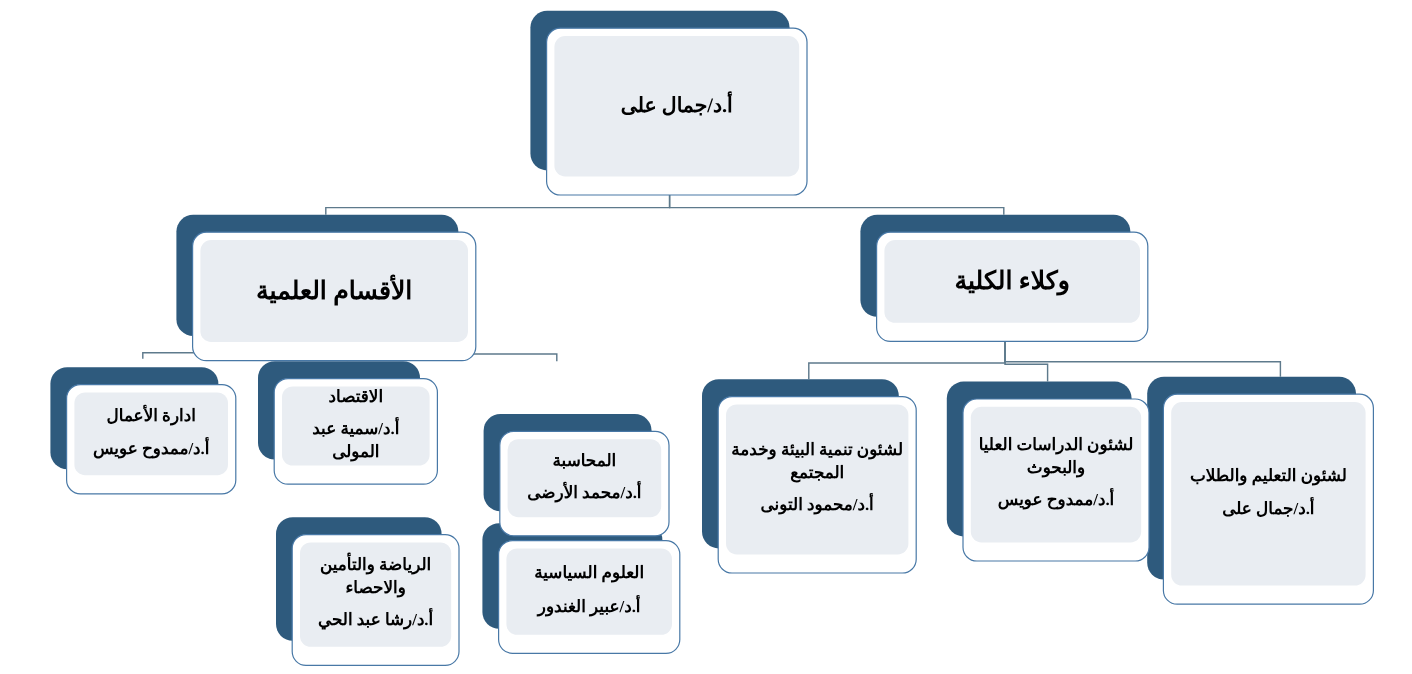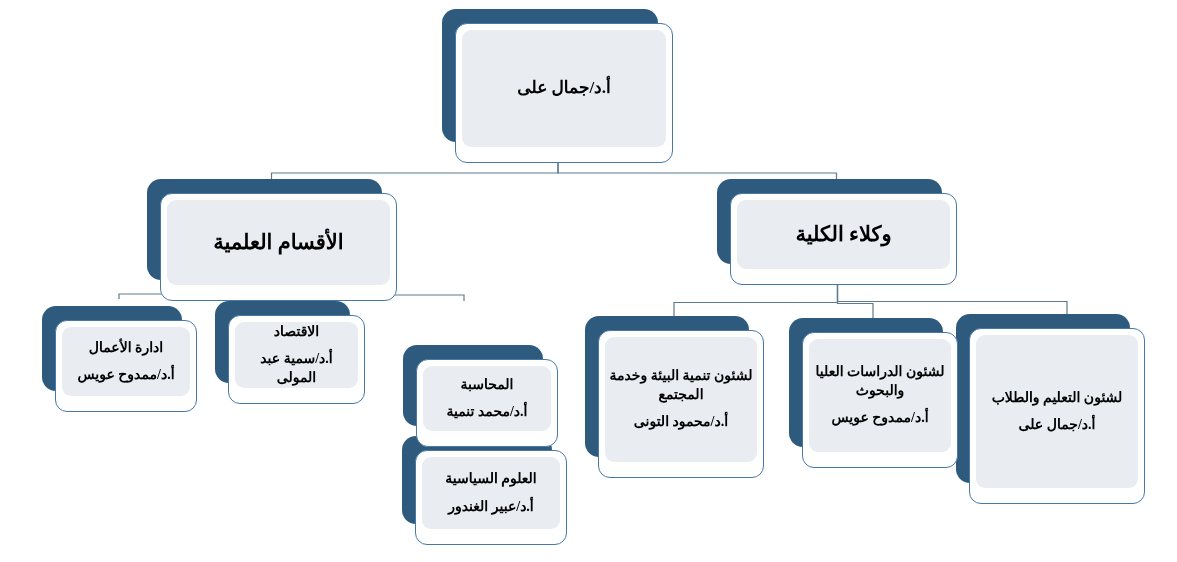"أ.د/محمد تنمية" div.person { text: تنمية -> الأرضى }
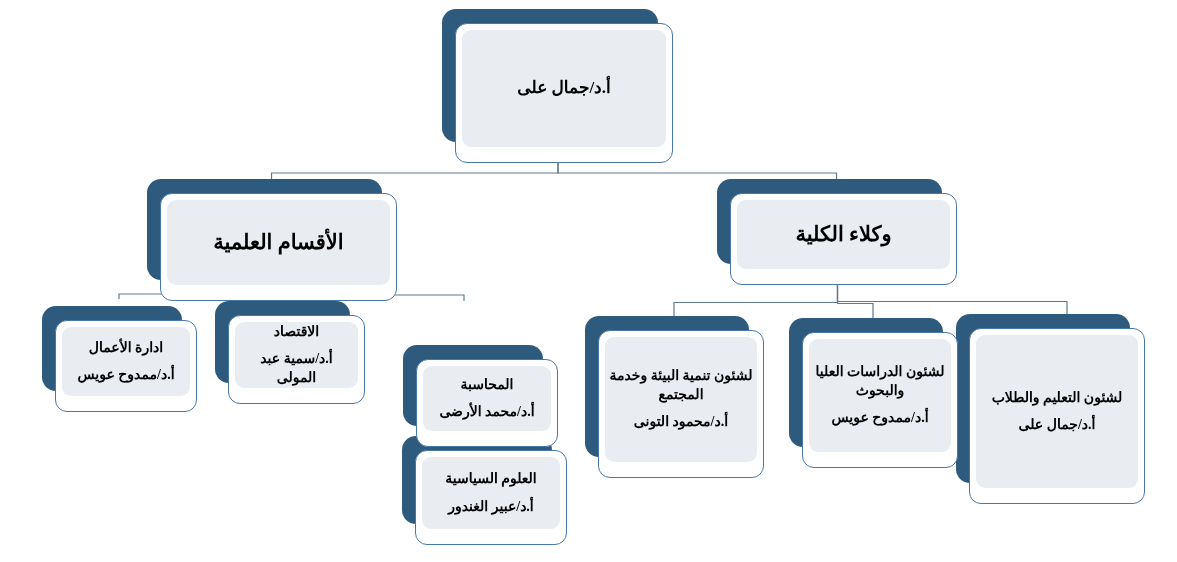"الرياضة والتأمين والاحصاء" div.node { html: none -> <div> <div> <div>الرياضة والتأمين والاحصاء</div> <div>أ.د/رشا عبد الحي</div> </div> </div> }
